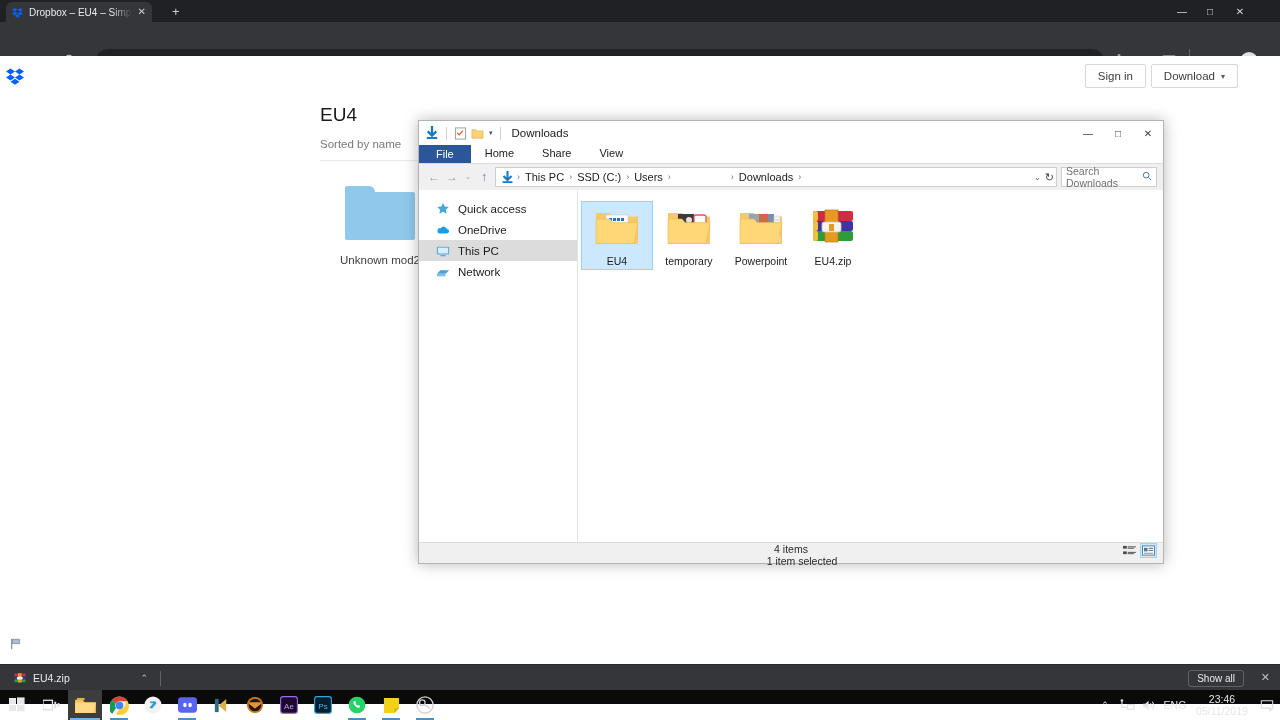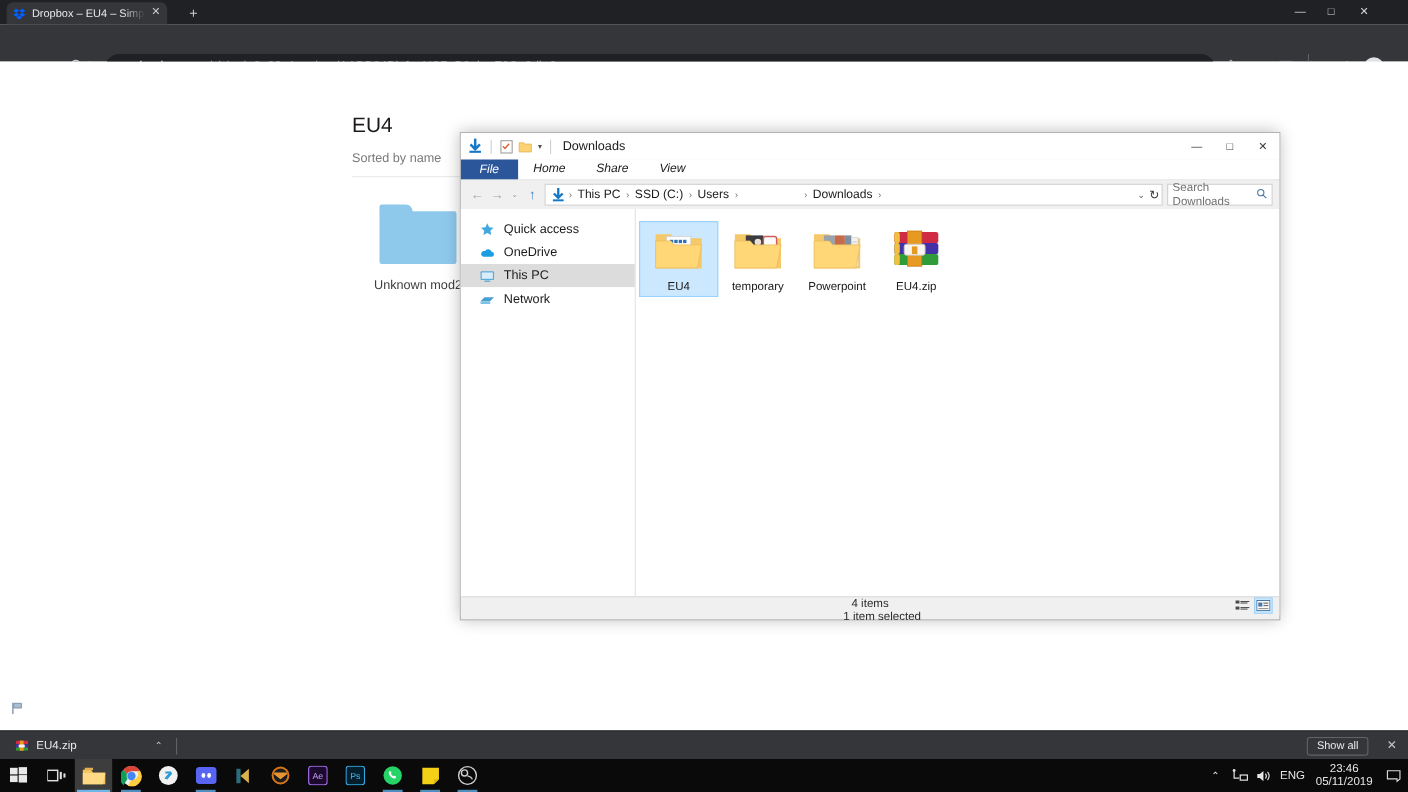"Sign in" div.db-header { html: none -> <div> <span> <svg> <path></path> </svg> </span> <div>Sign in</div> <div> <span>Download</span> <span>▾</span> </div> </div> }
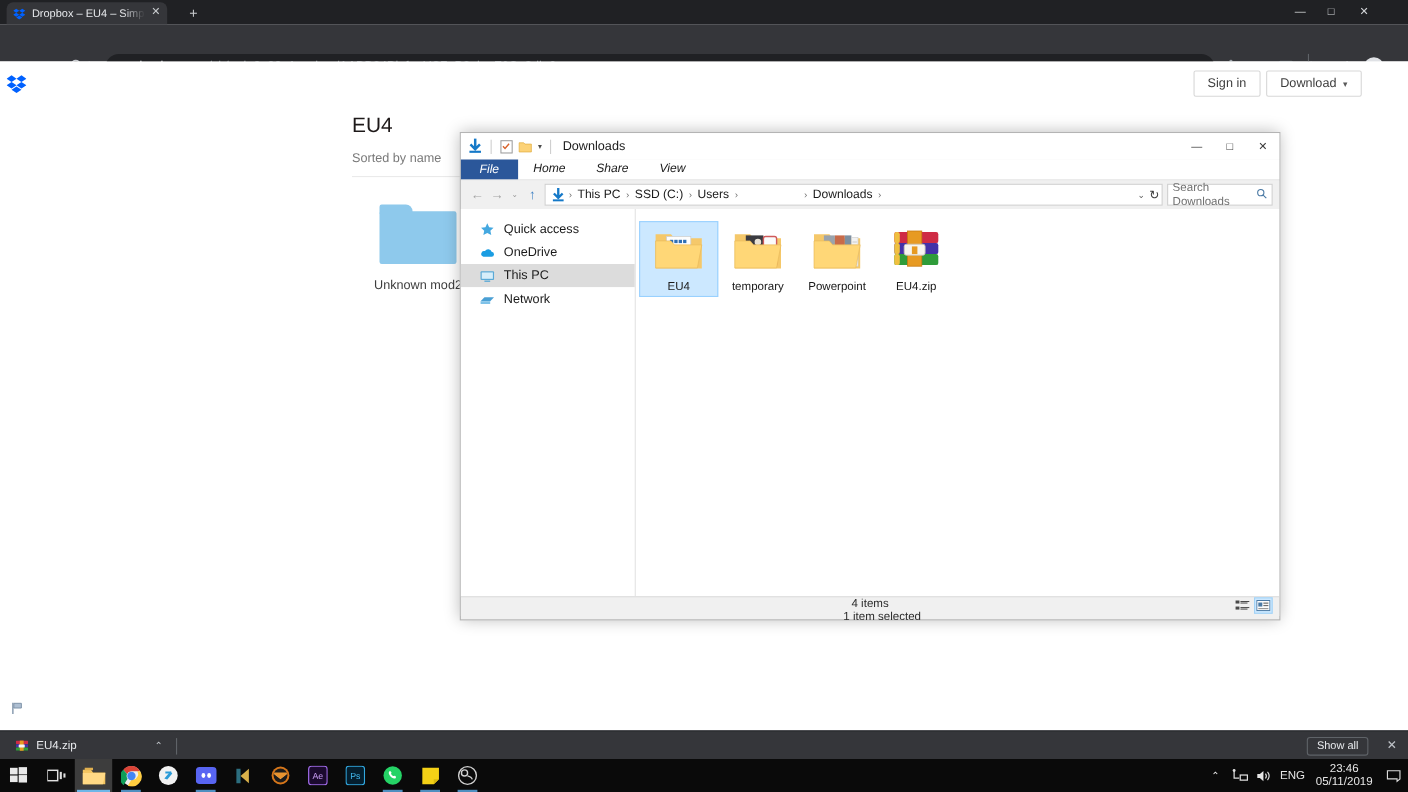"File" .rb-tab { font-style: italic -> none }
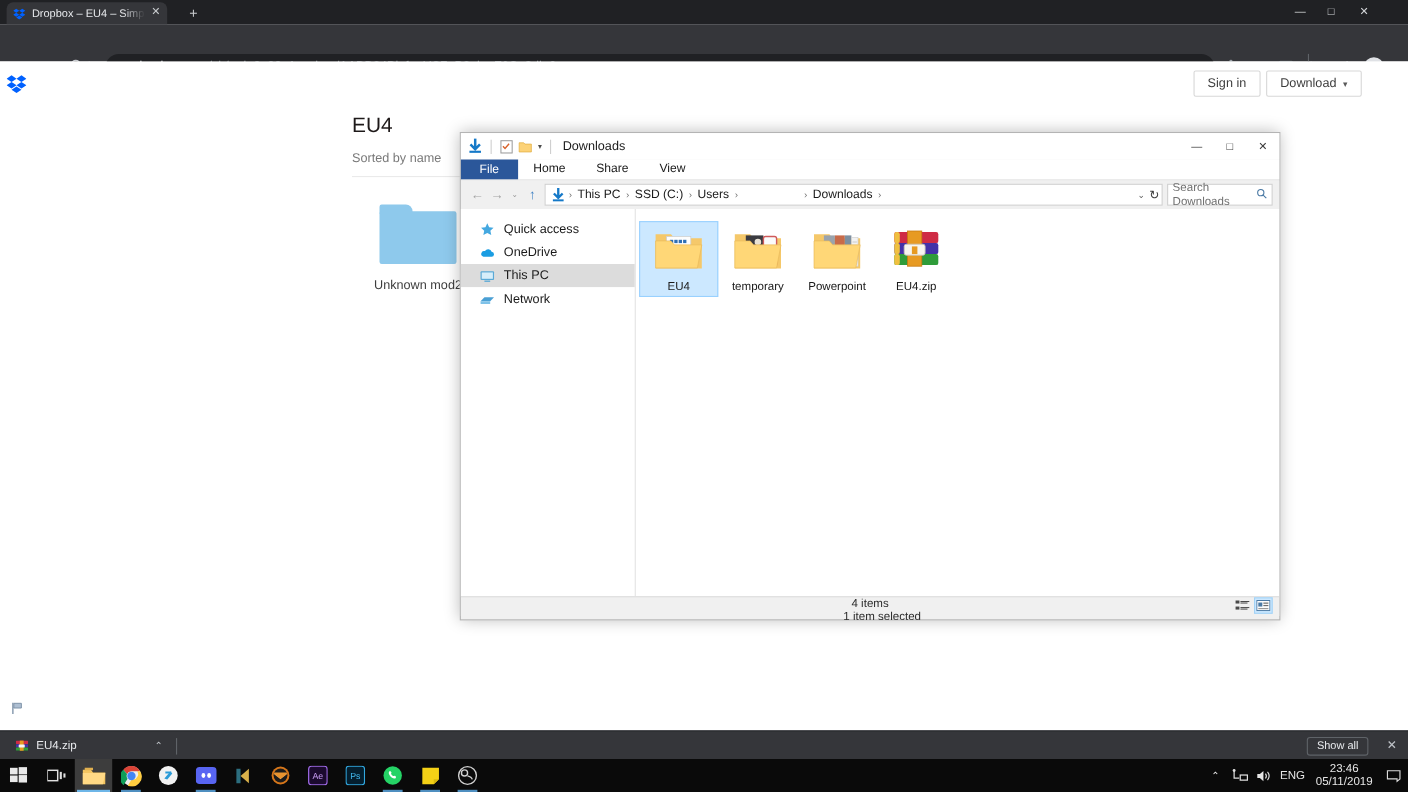"Ae" .taskbar { height: 30px -> 14px }
